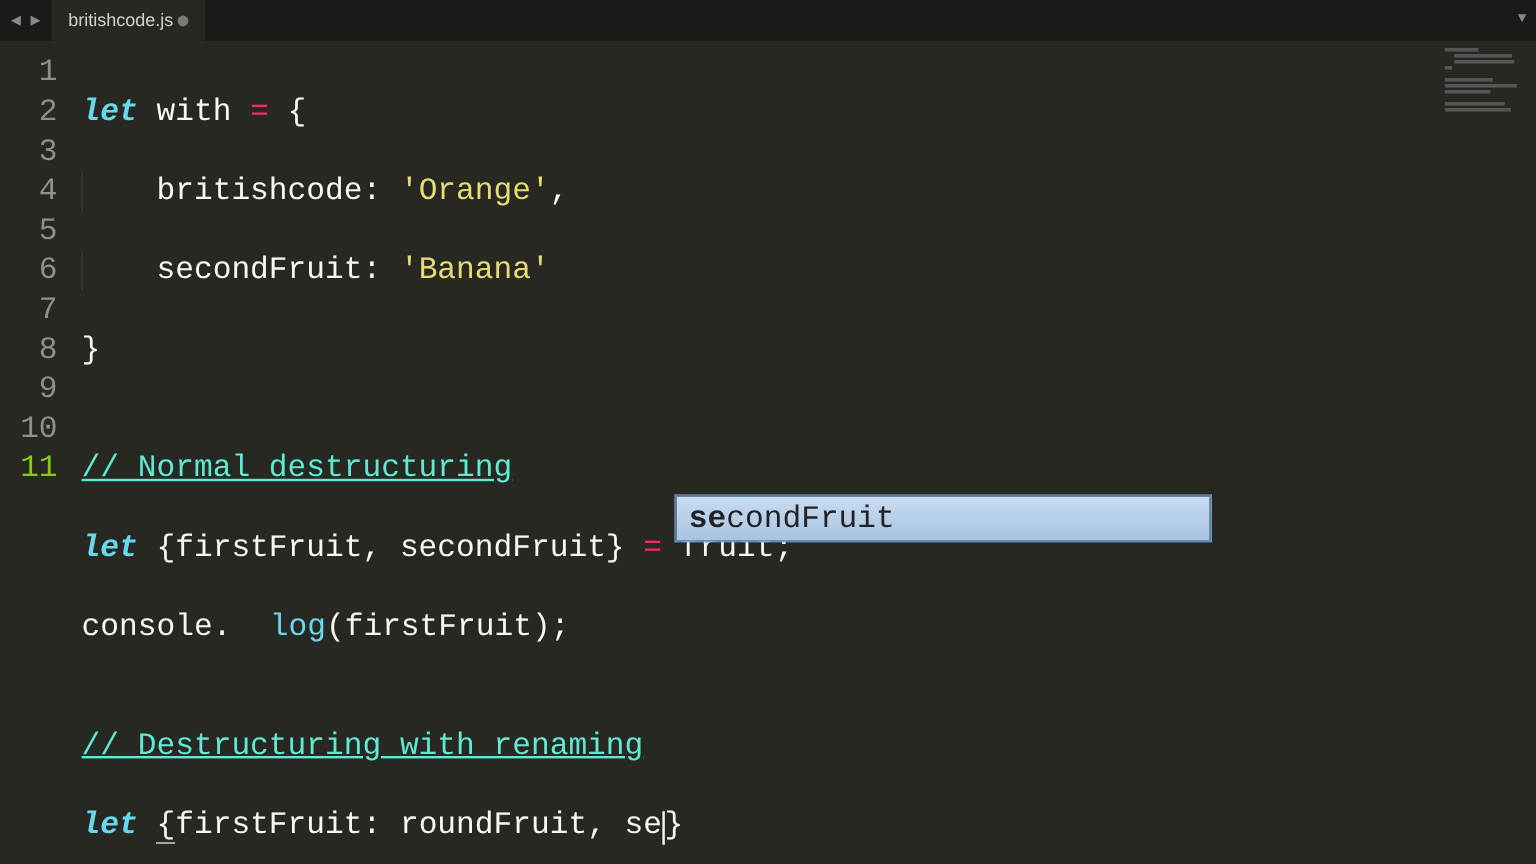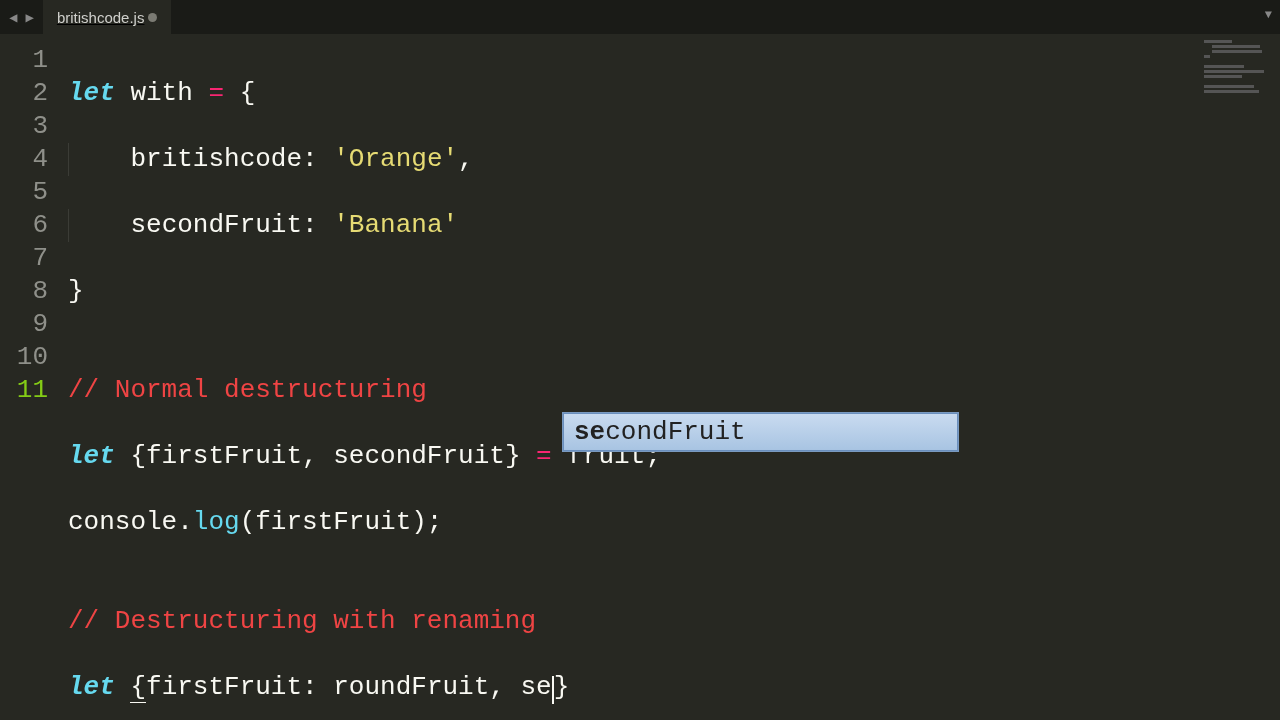"britishcode.js" .tab { text-decoration: underline -> none }
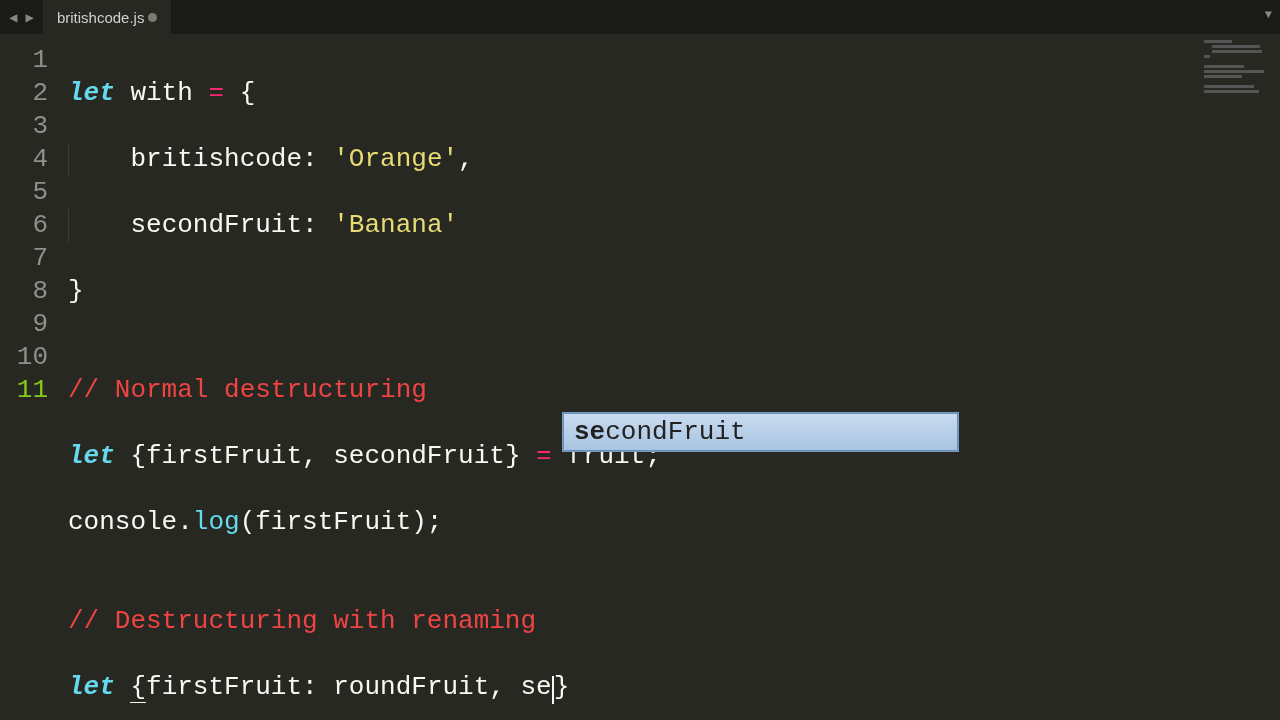"// Normal destructuring" .cmt { color: #ef4444 -> #5eead4; text-decoration: none -> underline }
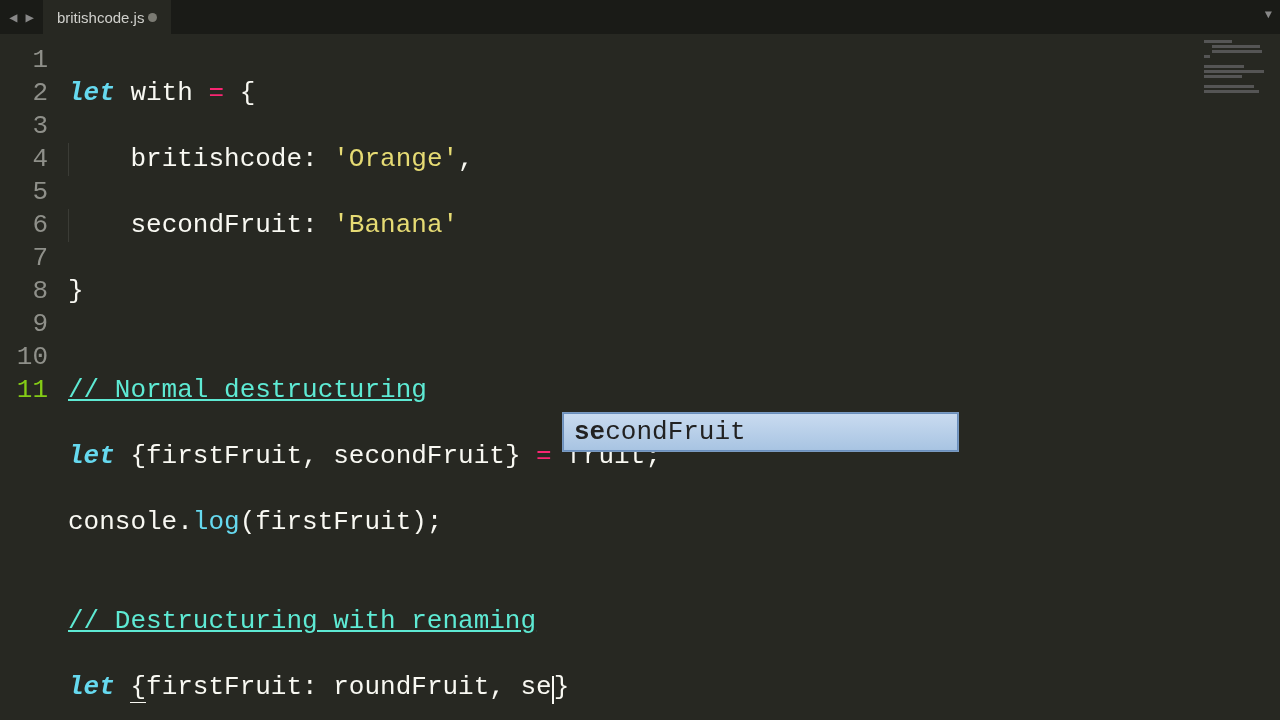"secondFruit" .ac-item { width: 395px -> 446px }
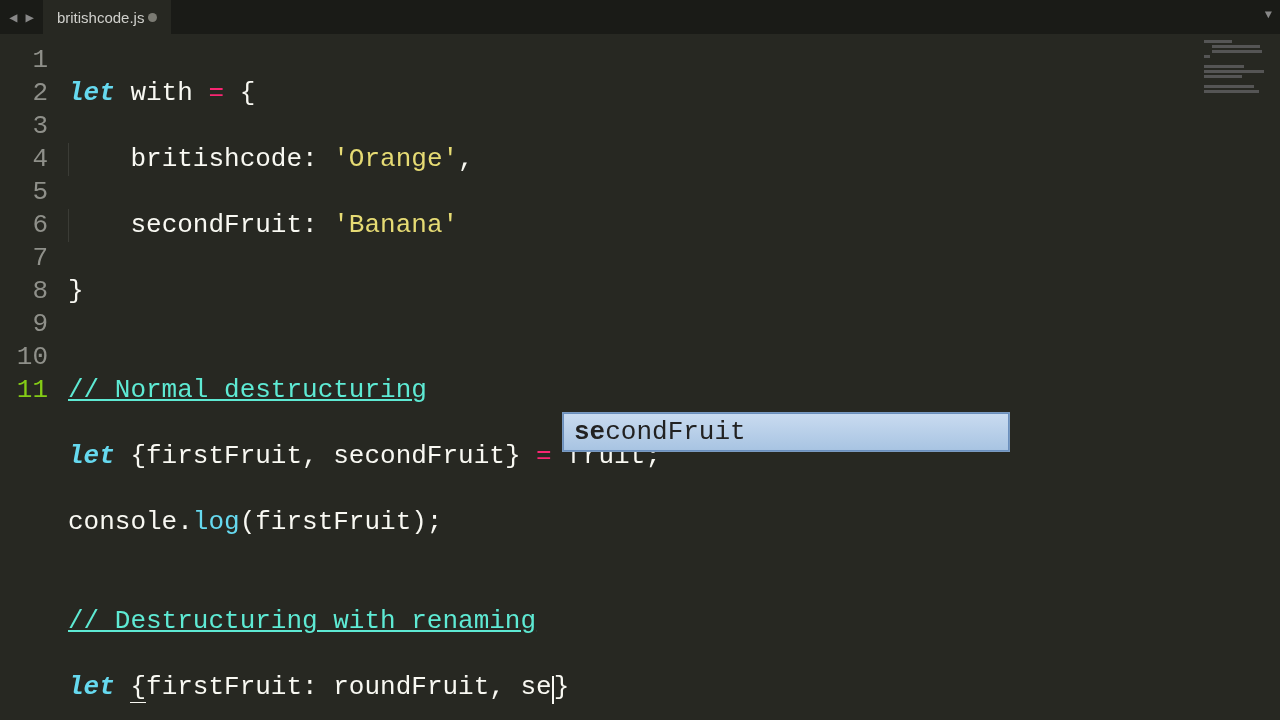"log" .fn { margin-left: none -> 32px }
